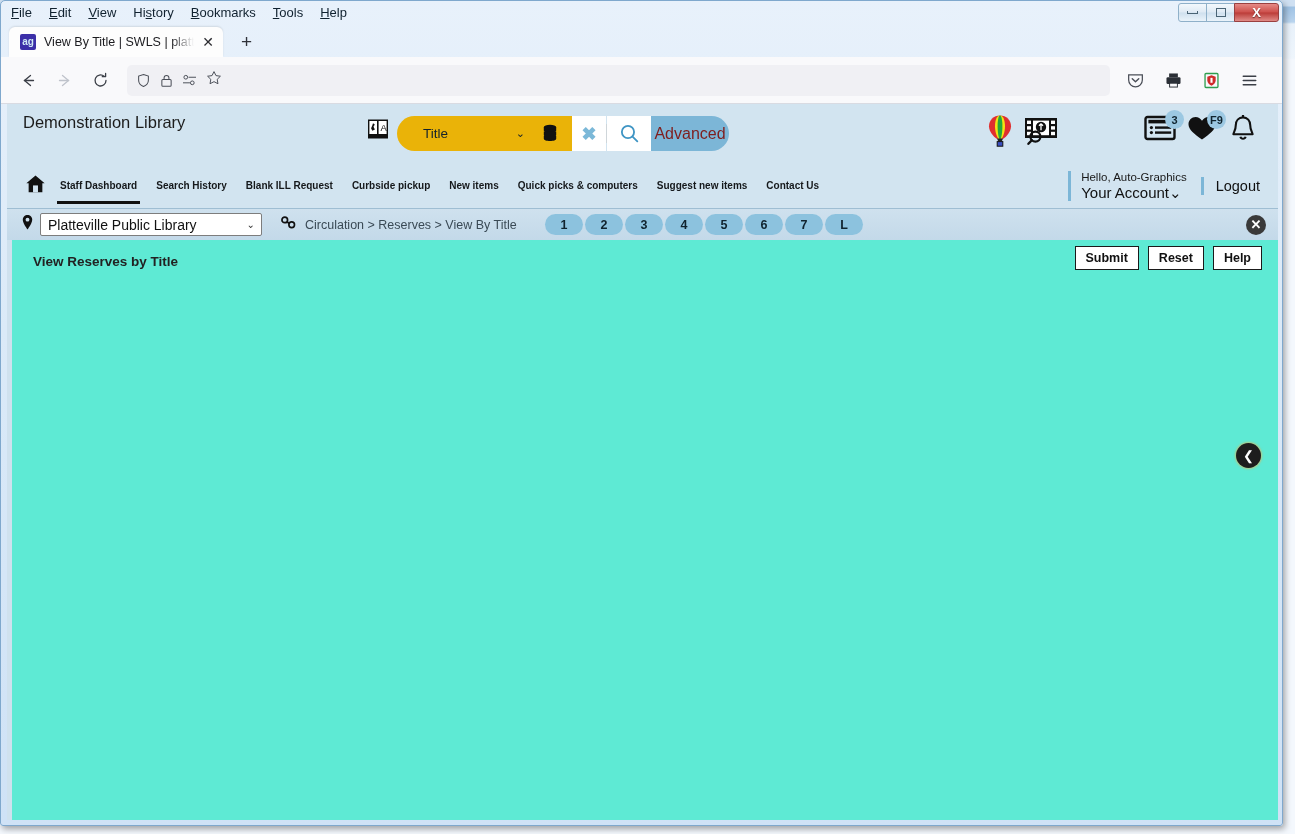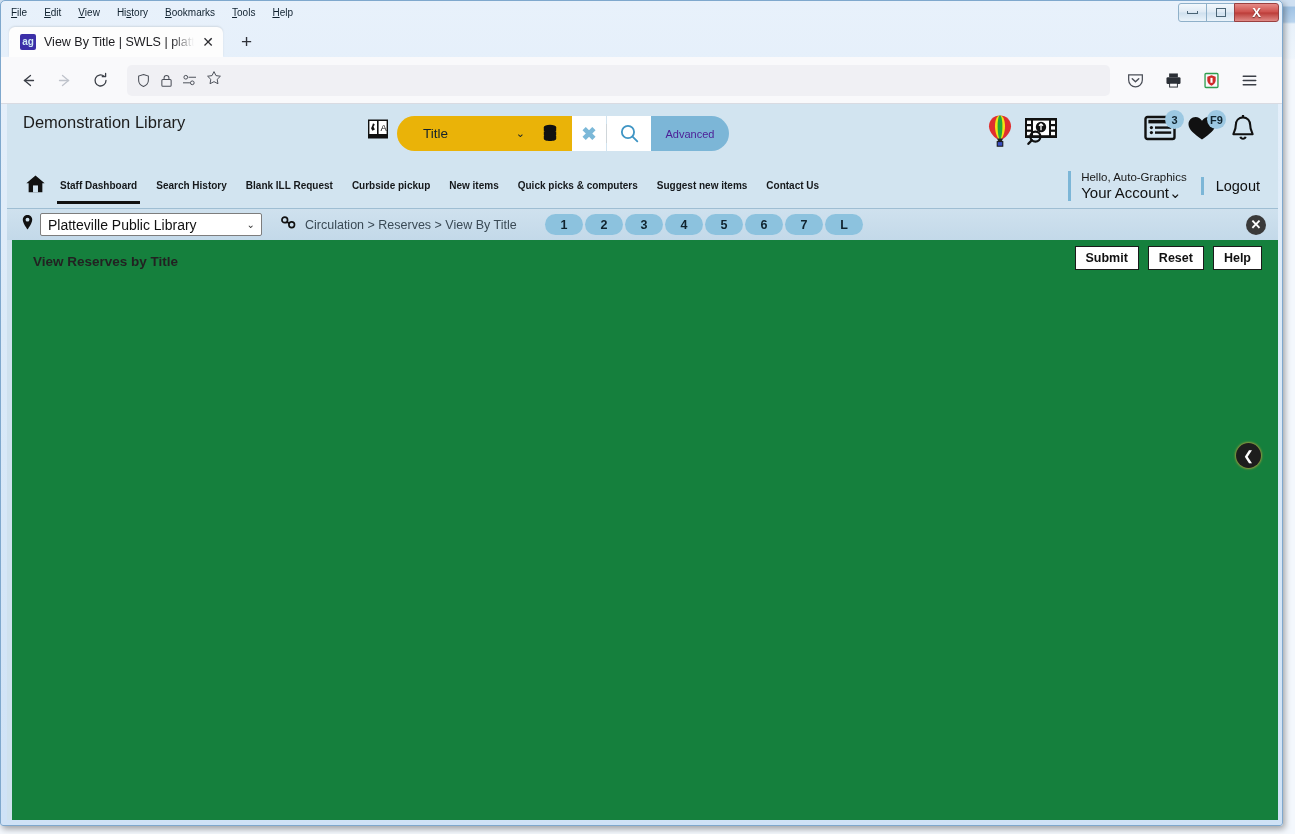"File" #menubar { font-size: 10px -> 13px }
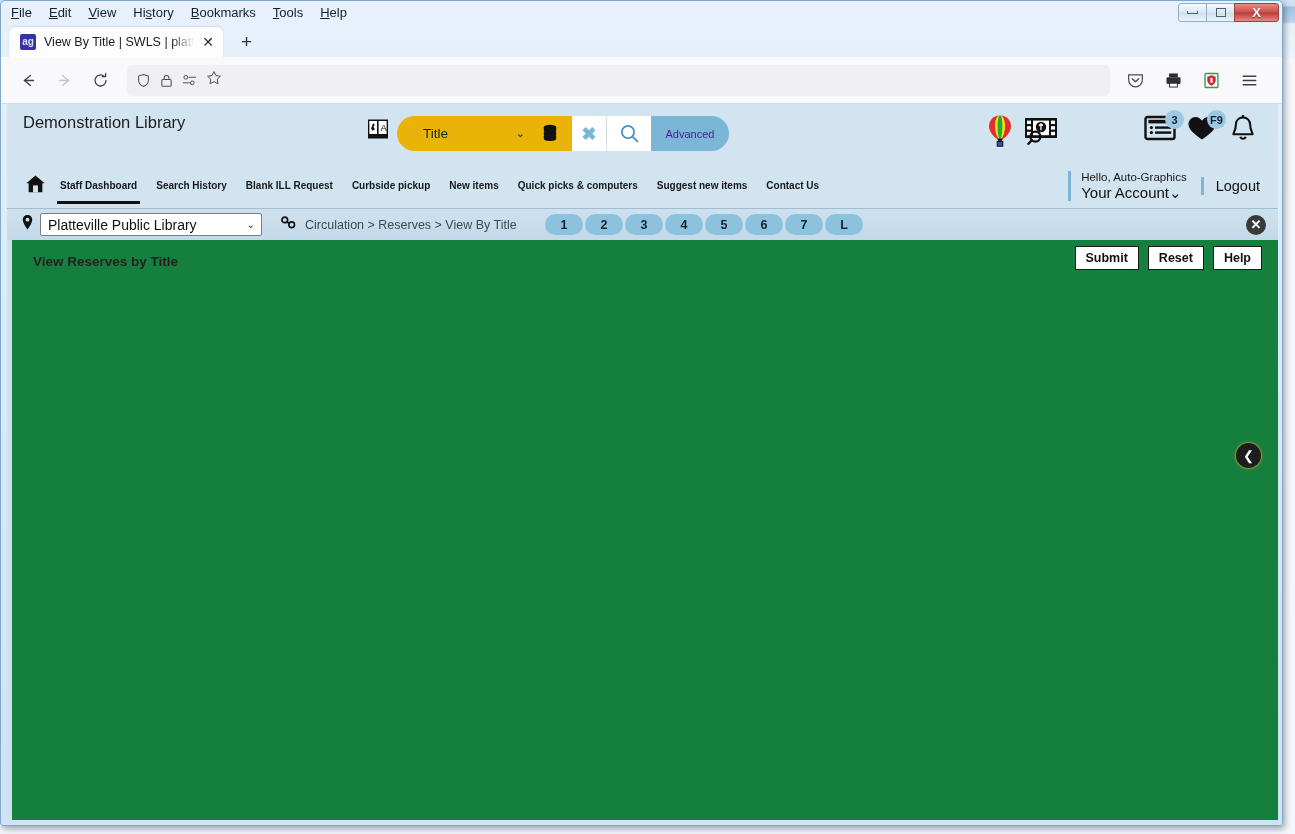"Advanced" #adv-btn { color: #4c1d95 -> #7f1d1d; font-size: 11px -> 16px }
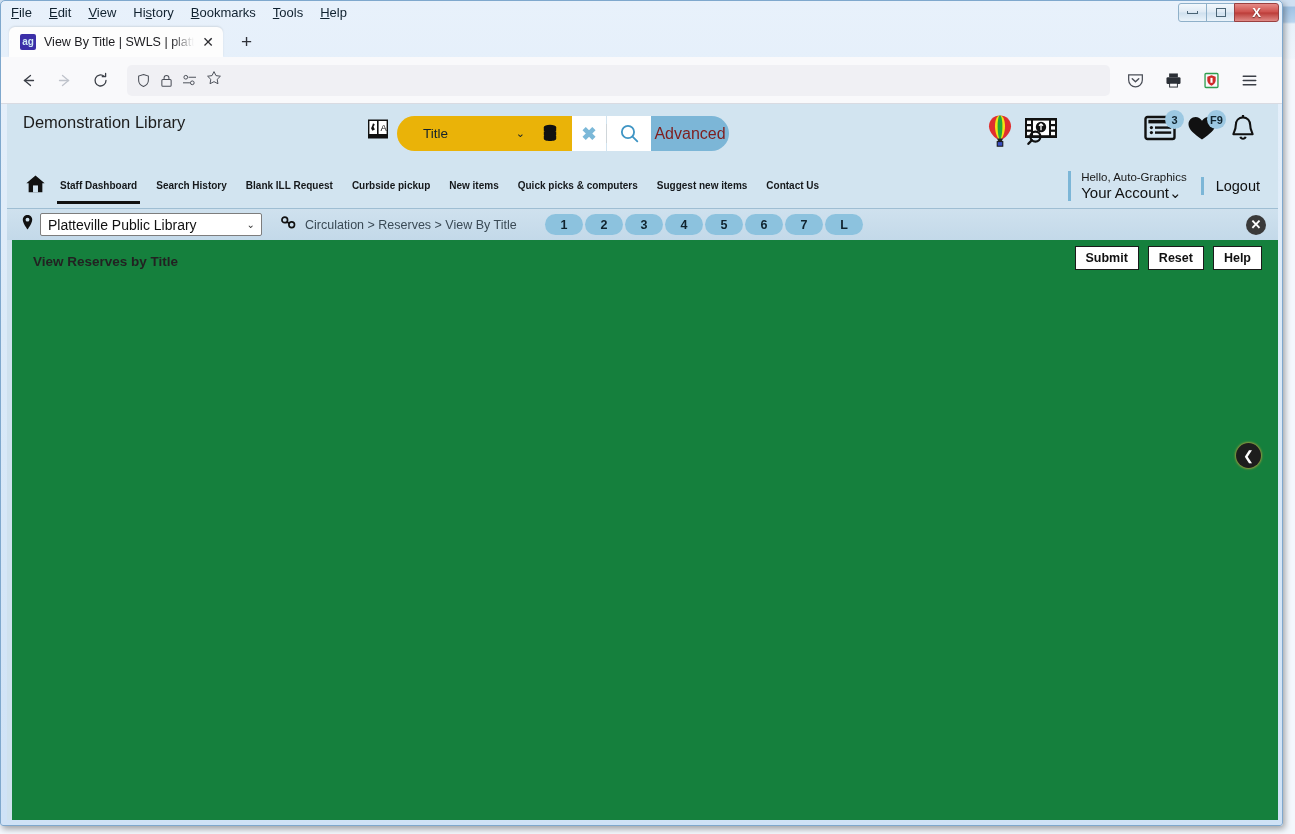"View Reserves by Title" #main { background: #15803d -> #5eead4 }
